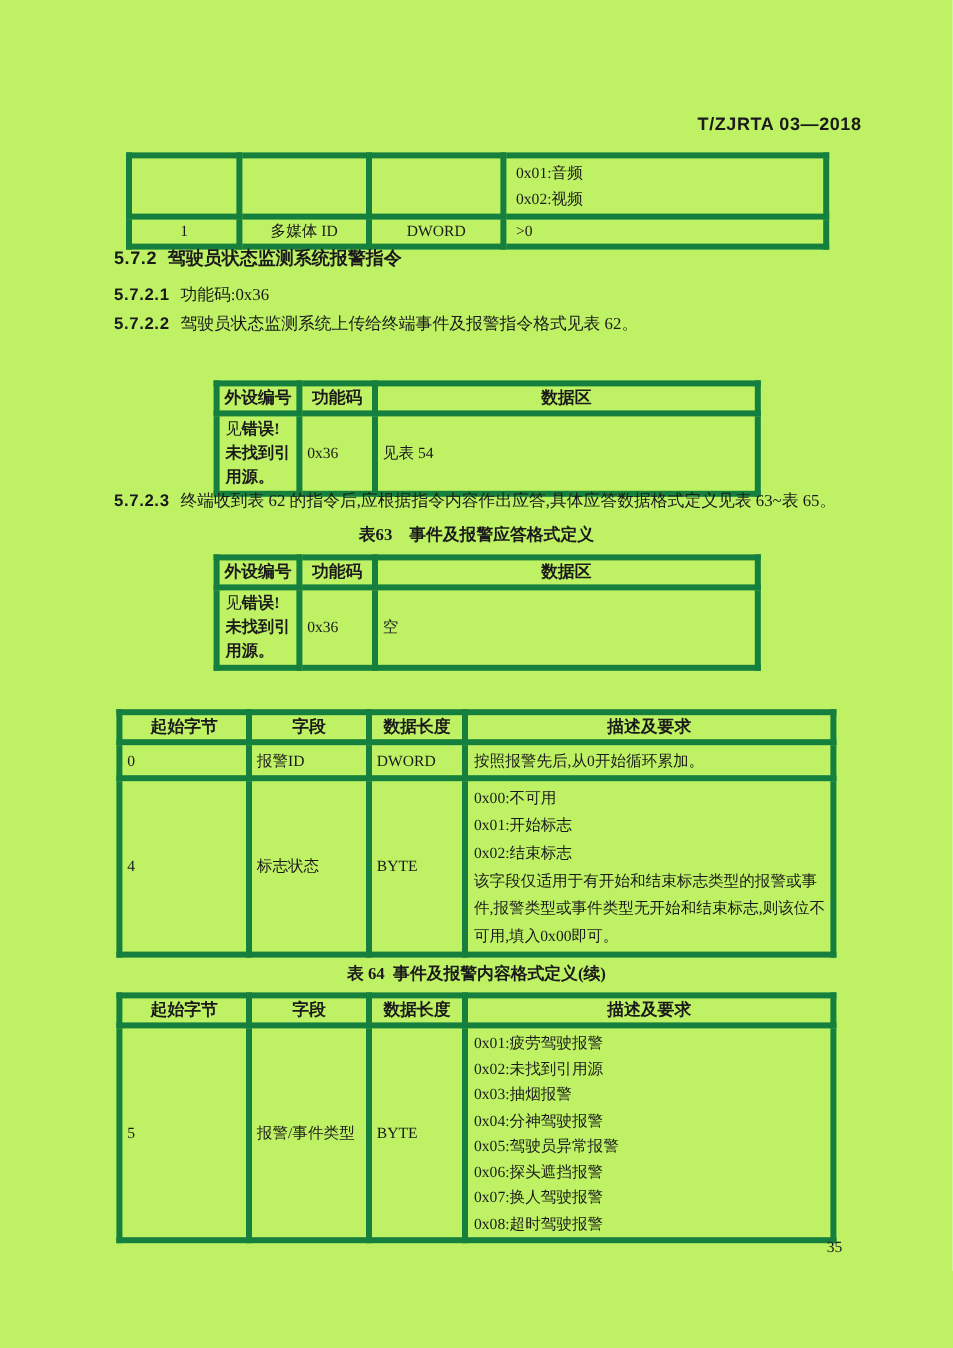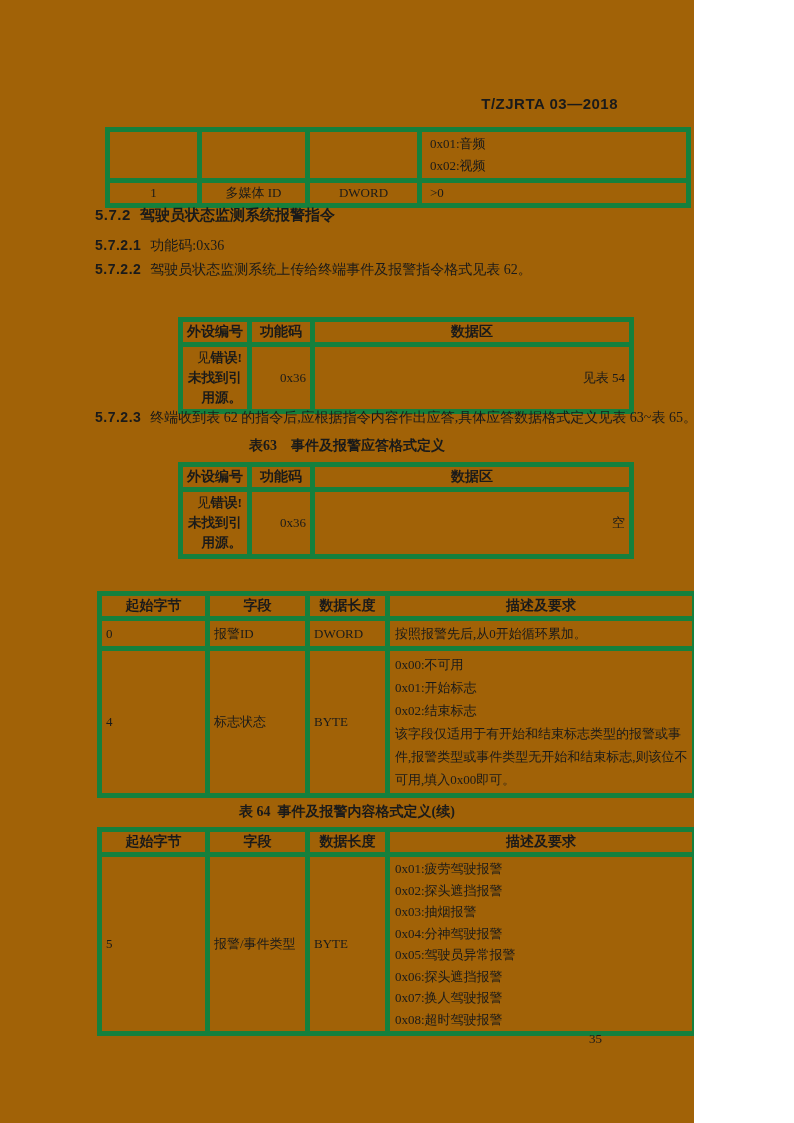"T/ZJRTA 03—2018" .page { background: #a16207 -> #bef264; width: 694px -> 794px }
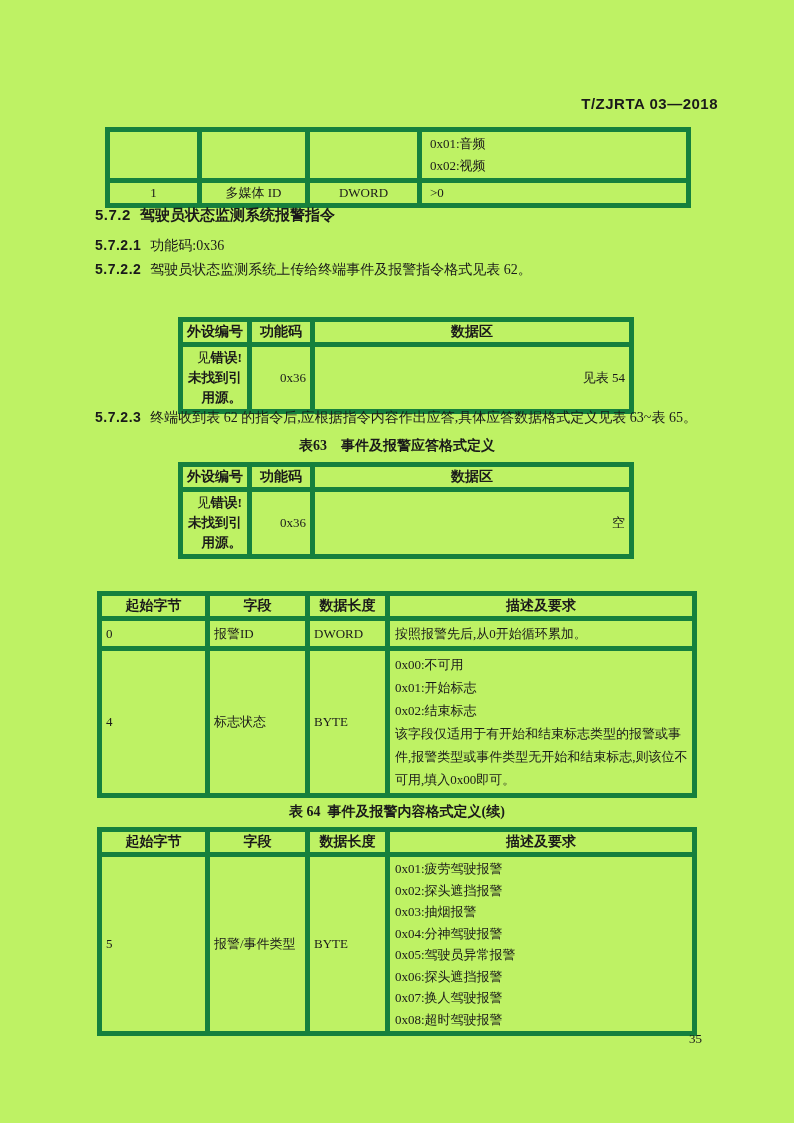"见错误!未找到引用源。" .t6x td { text-align: right -> left }
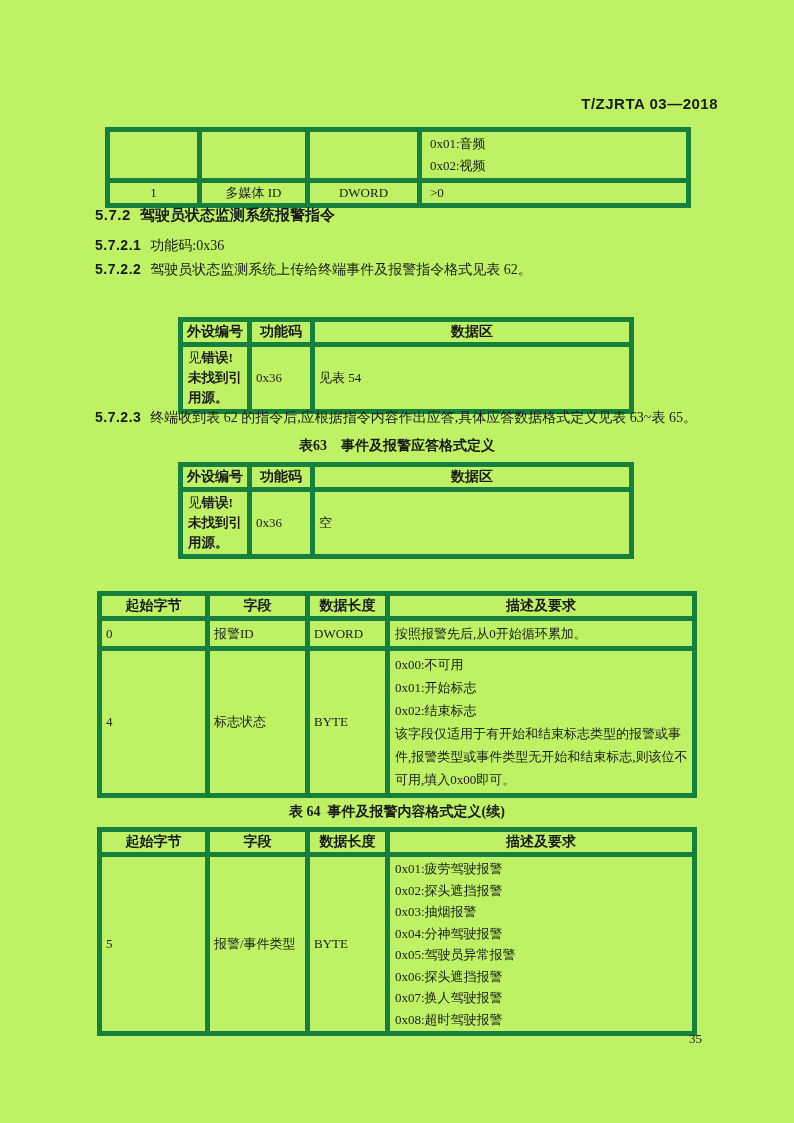"0x02:探头遮挡报警" div { text: 0x02:探头遮挡报警 -> 0x02:未找到引用源 }
